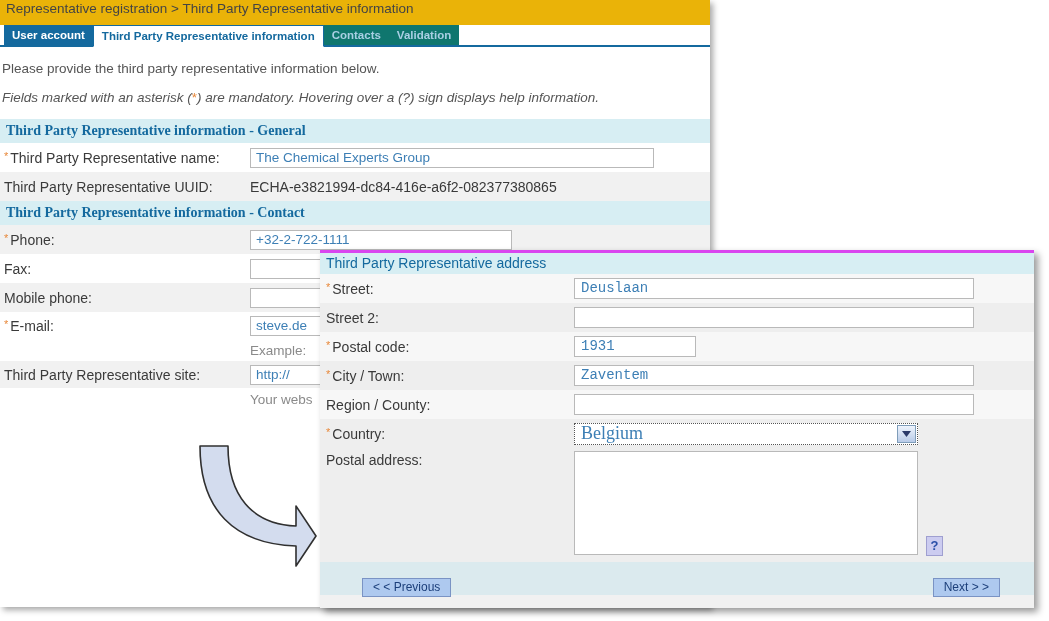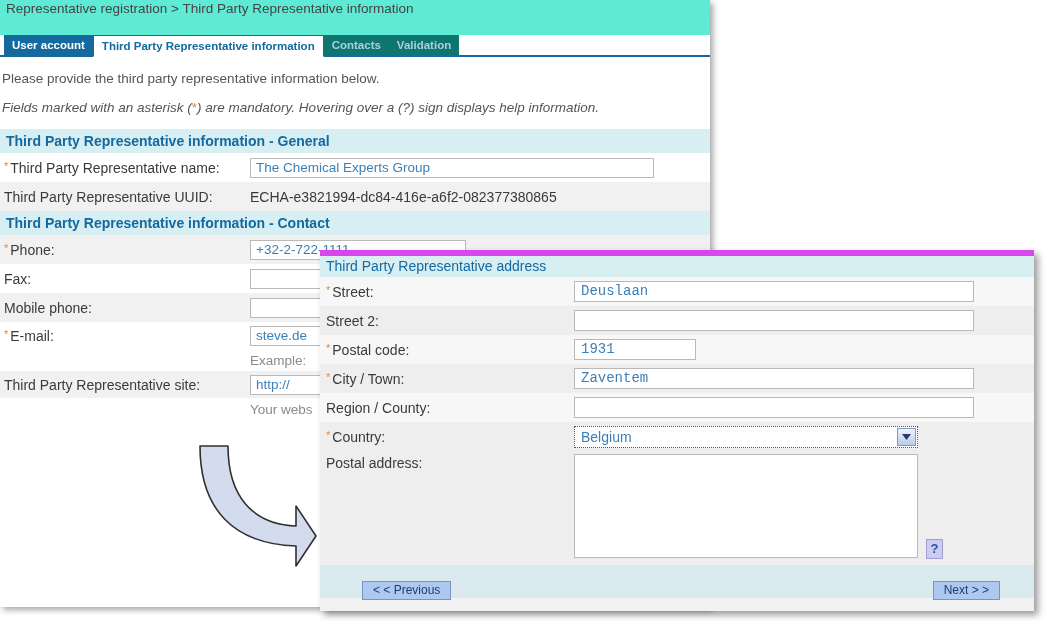"Representative registration > Third" .breadcrumb-bar { background: #5eead4 -> #eab308; height: 35px -> 25px }
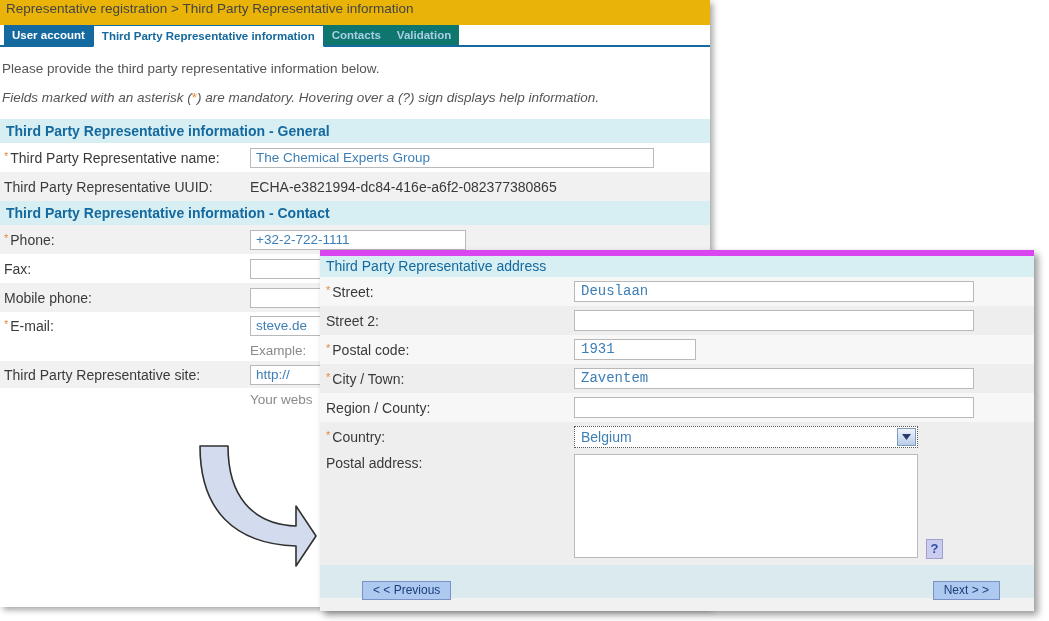"Third Party Representative information -" .section-header { font-family: none -> Liberation Serif, serif }
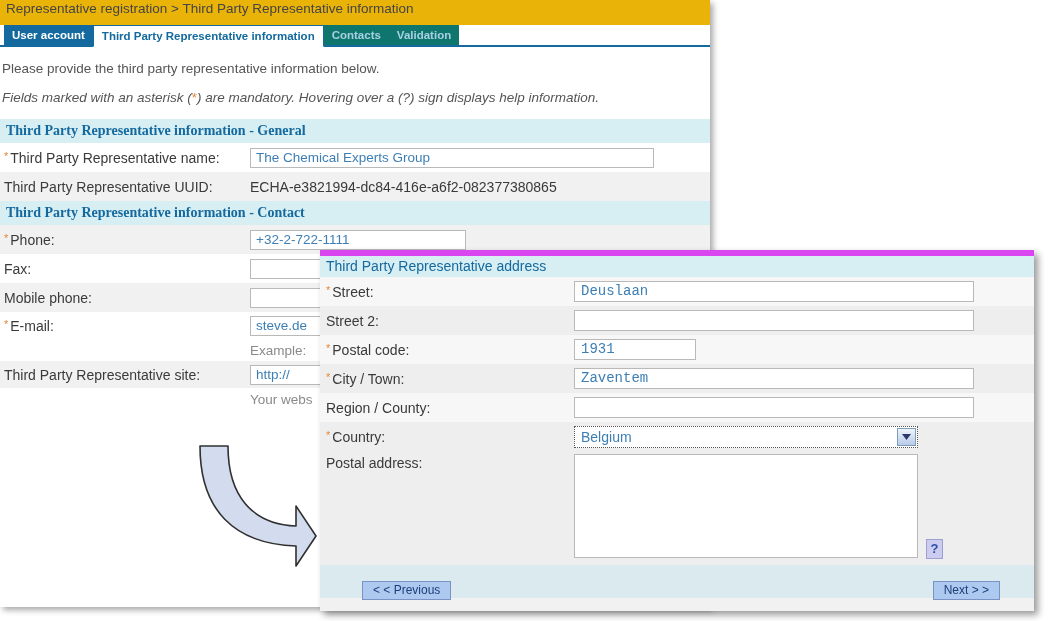"+32-2-722-1111" div.txtin { width: 216px -> 262px }
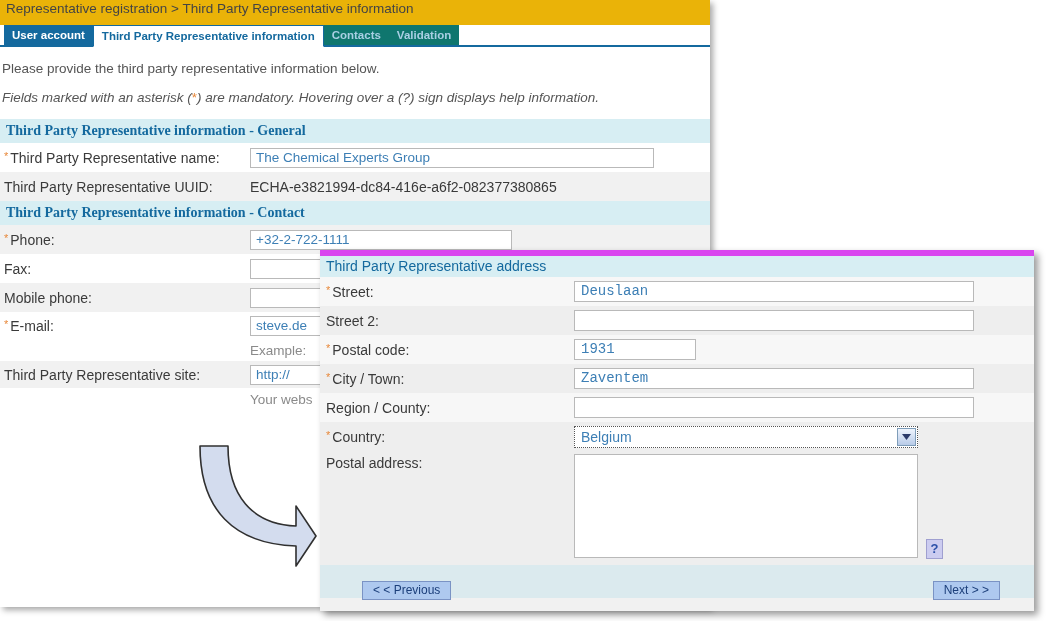"Third Party Representative address" #overlay { border-top: 6px solid #d946ef -> 3px solid #d946ef }
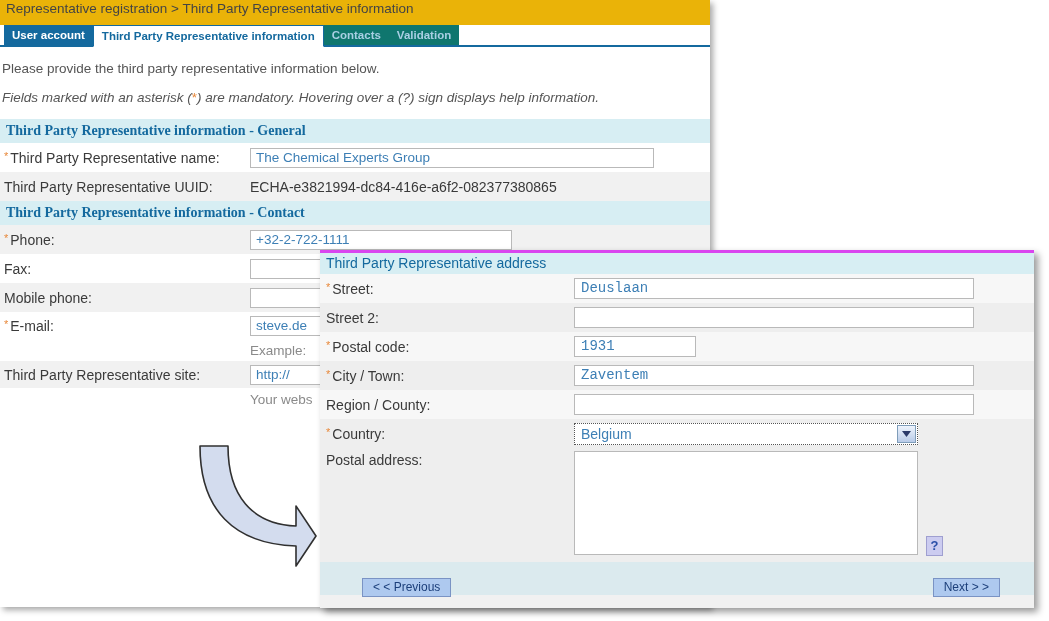"Belgium" .ov-select-text { font-family: none -> Liberation Serif, serif; font-size: 14px -> 18px }
